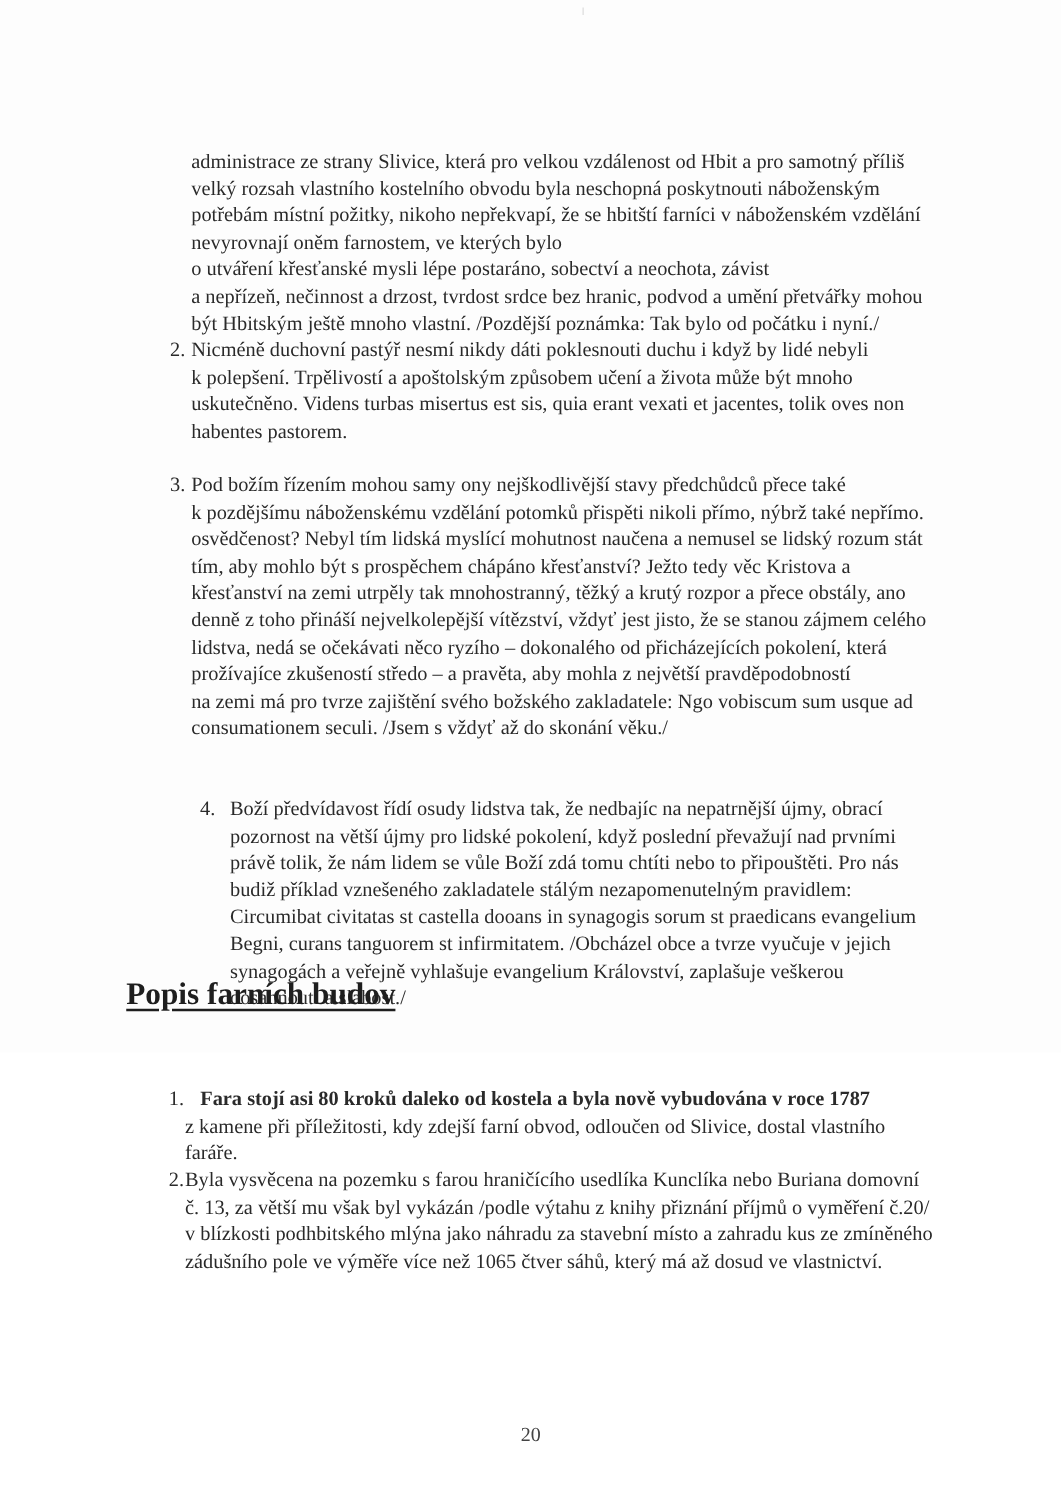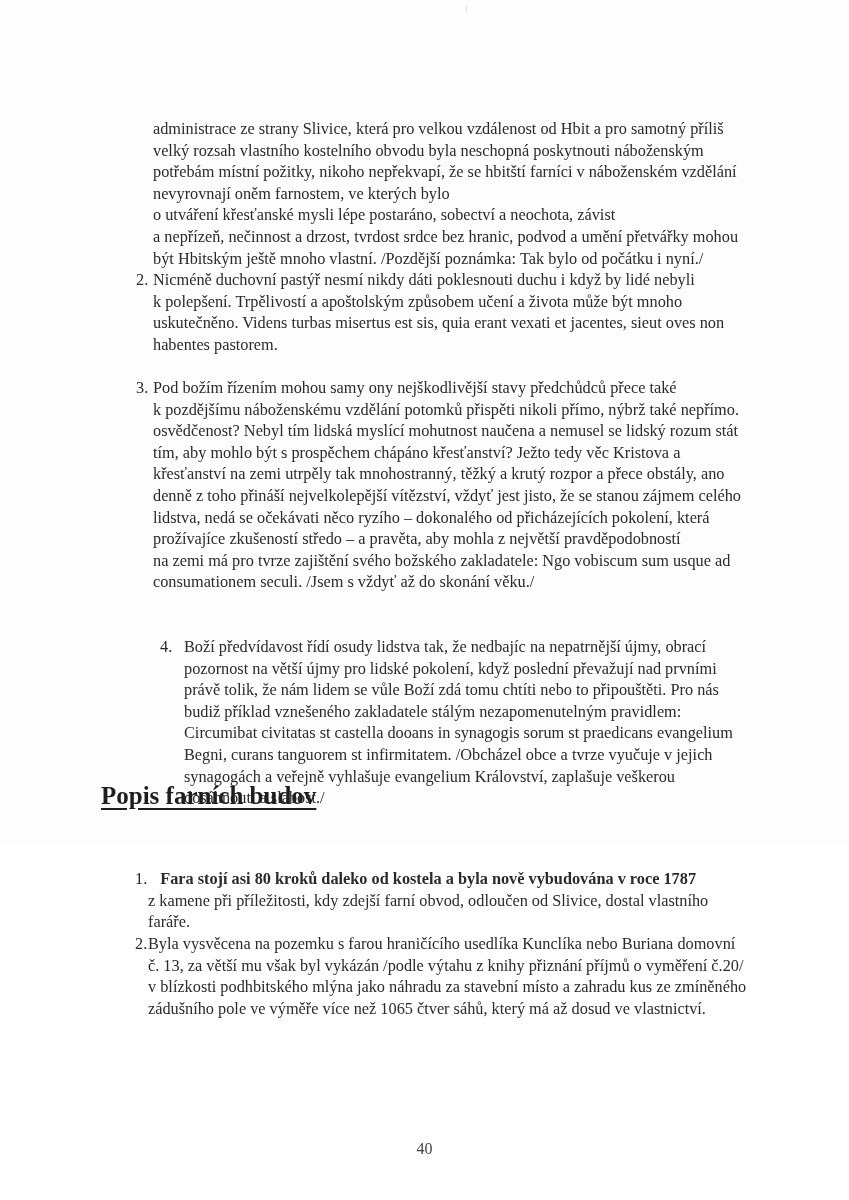"uskutečněno. Videns turbas misertus est" span.line { text: sieut -> tolik }
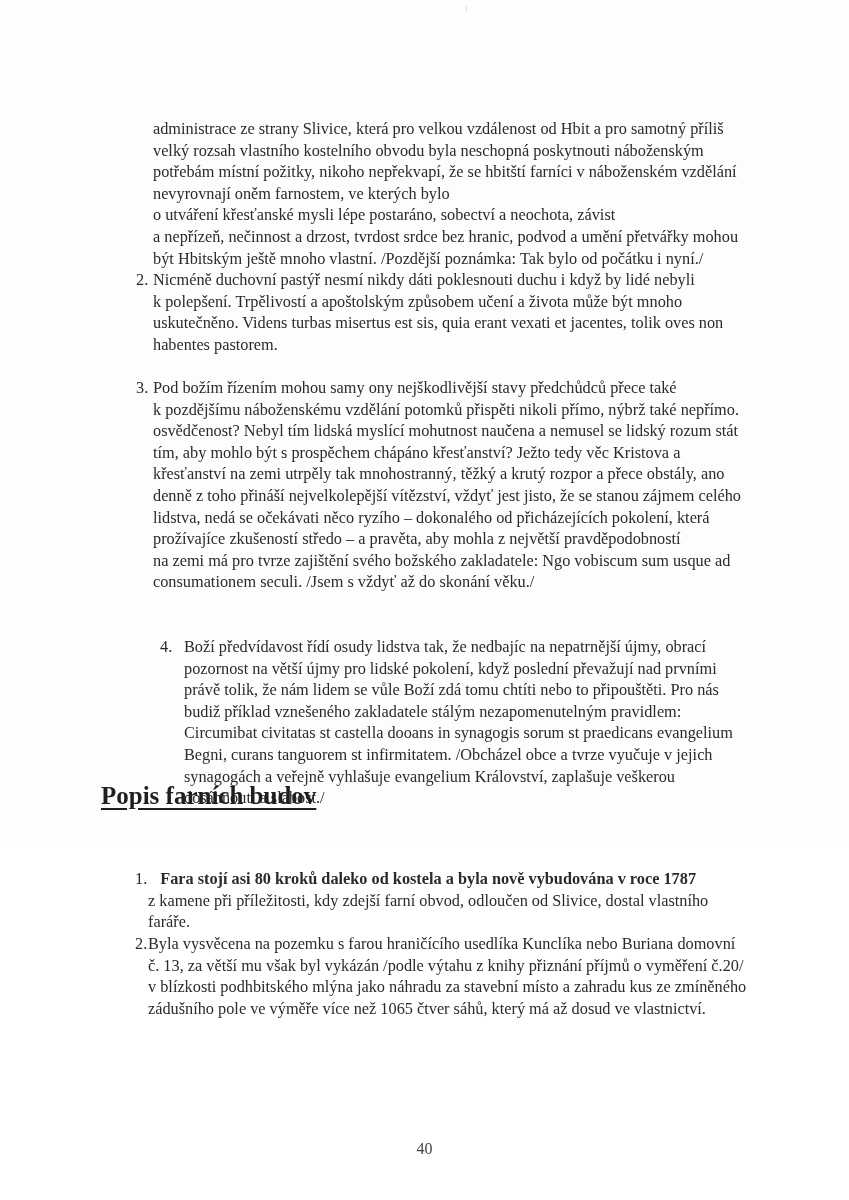"40" div.pagenum { text: 40 -> 20 }
